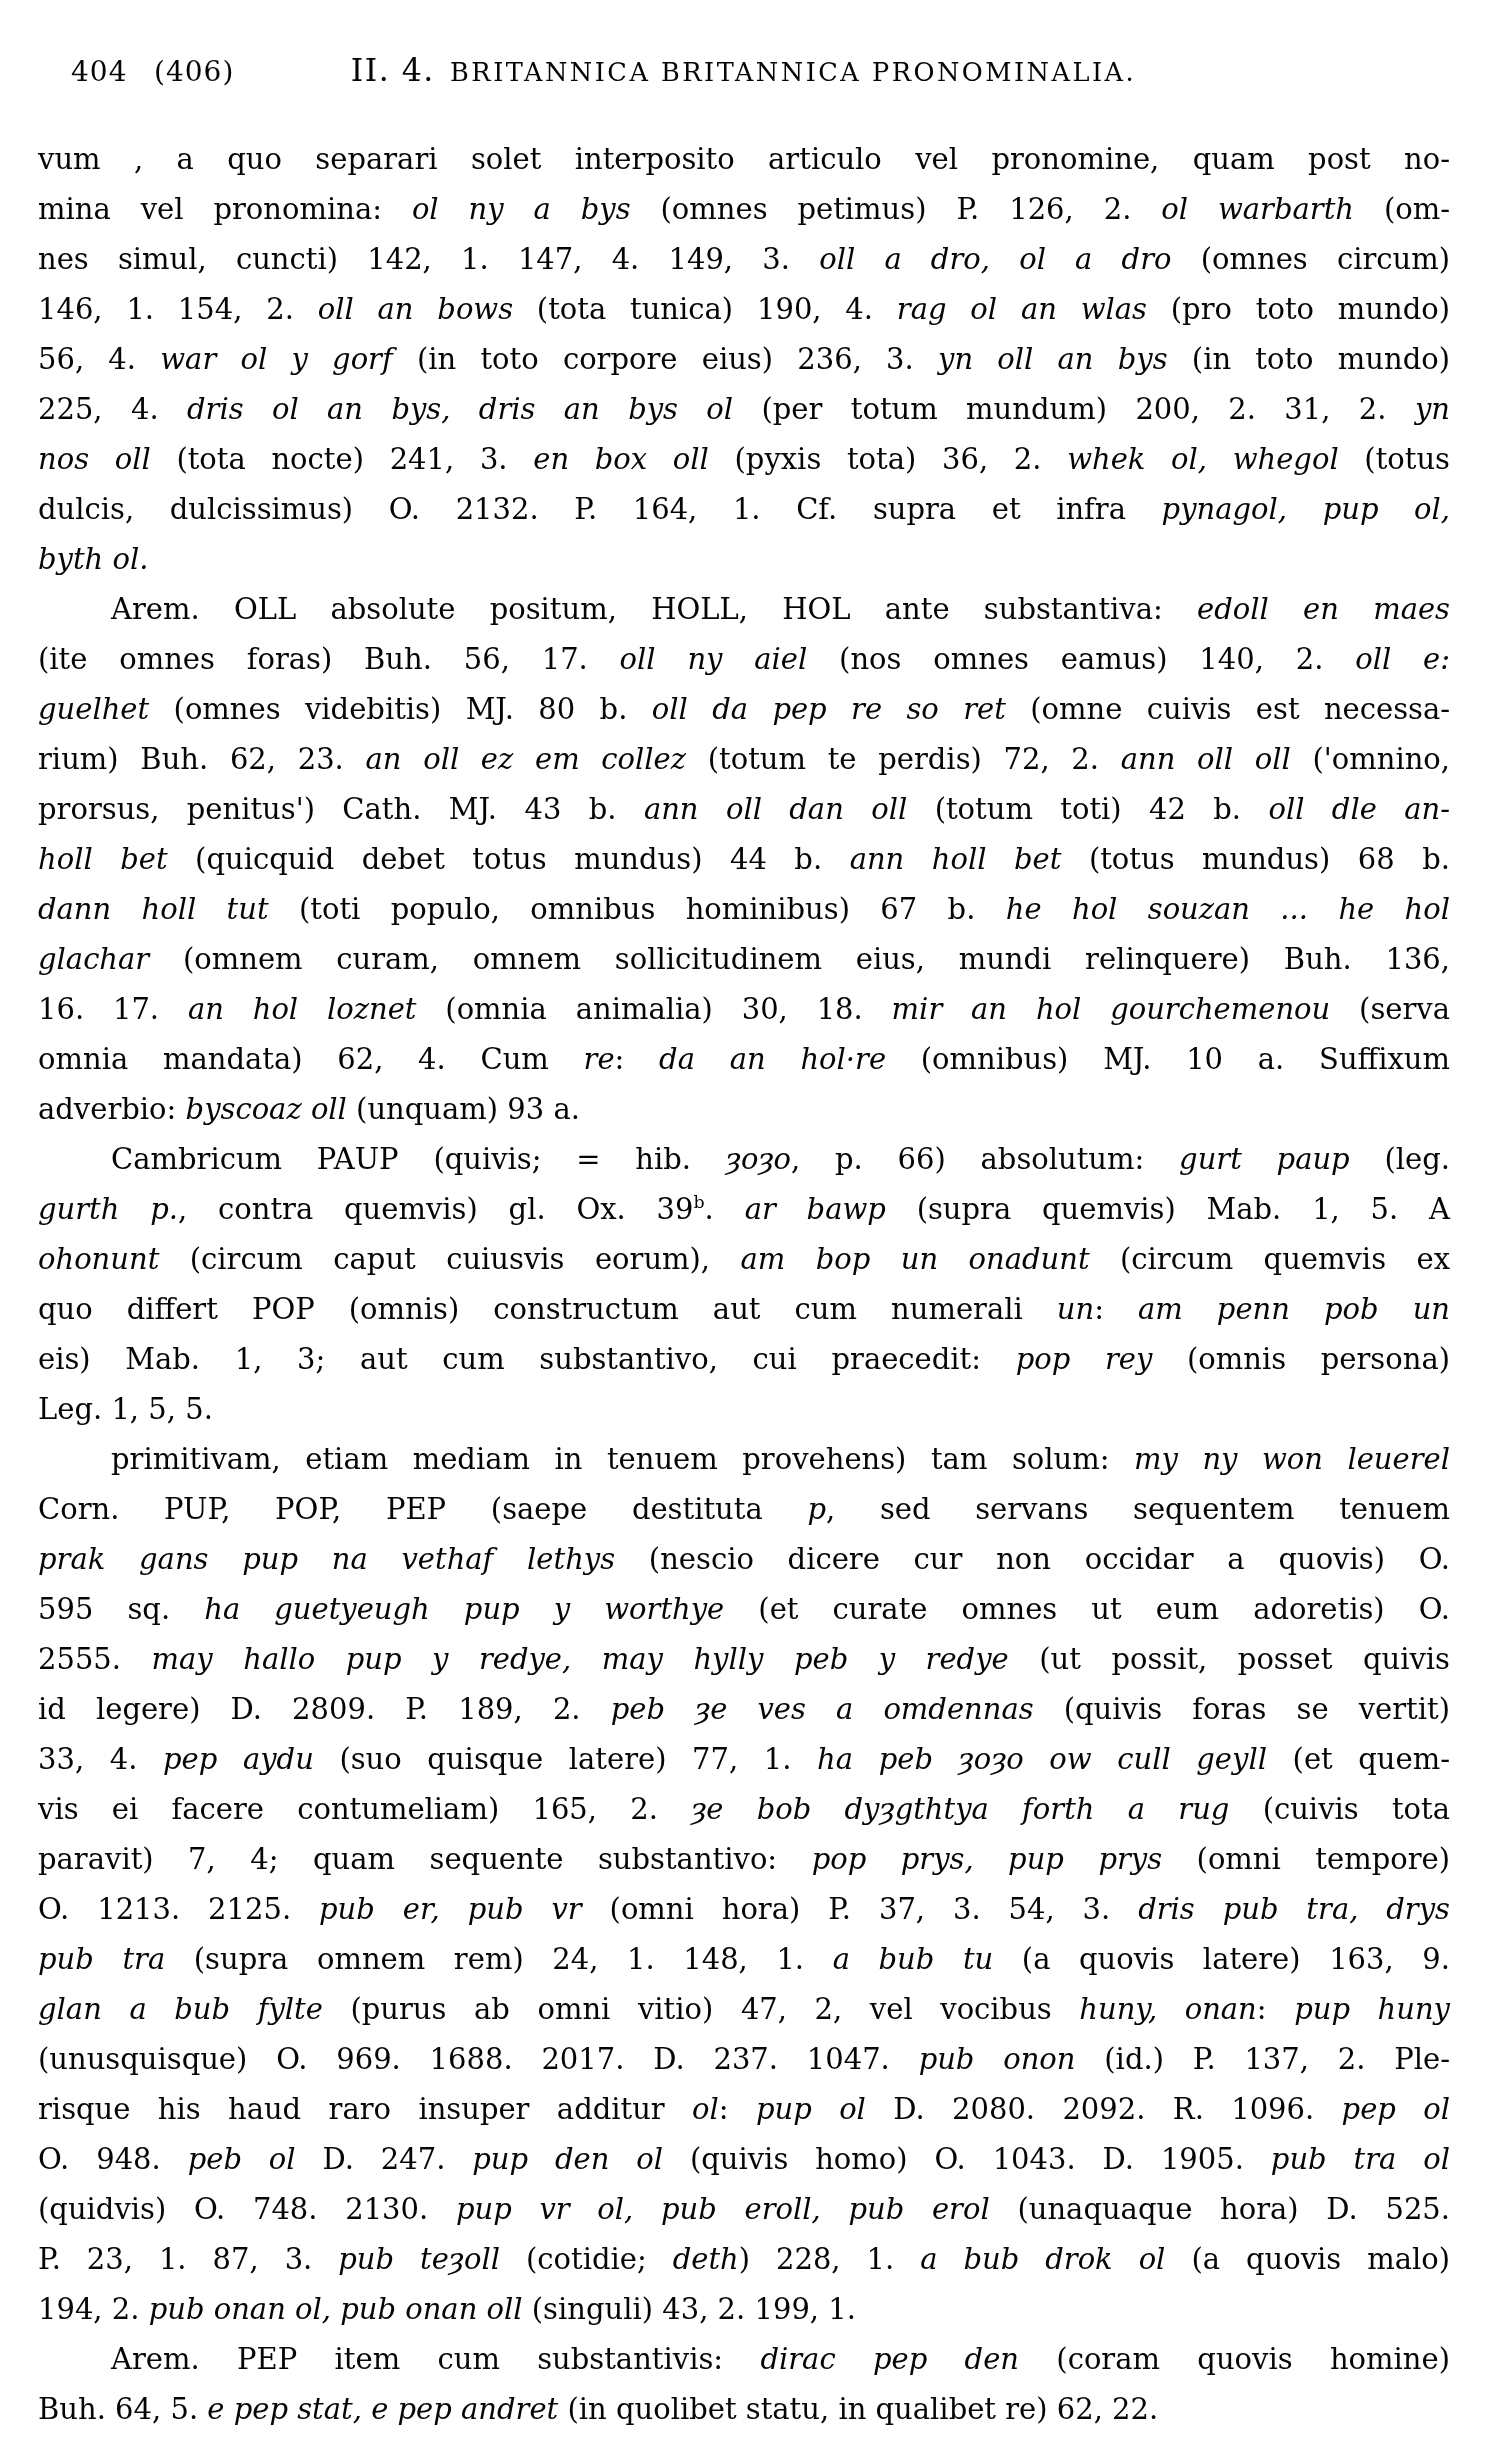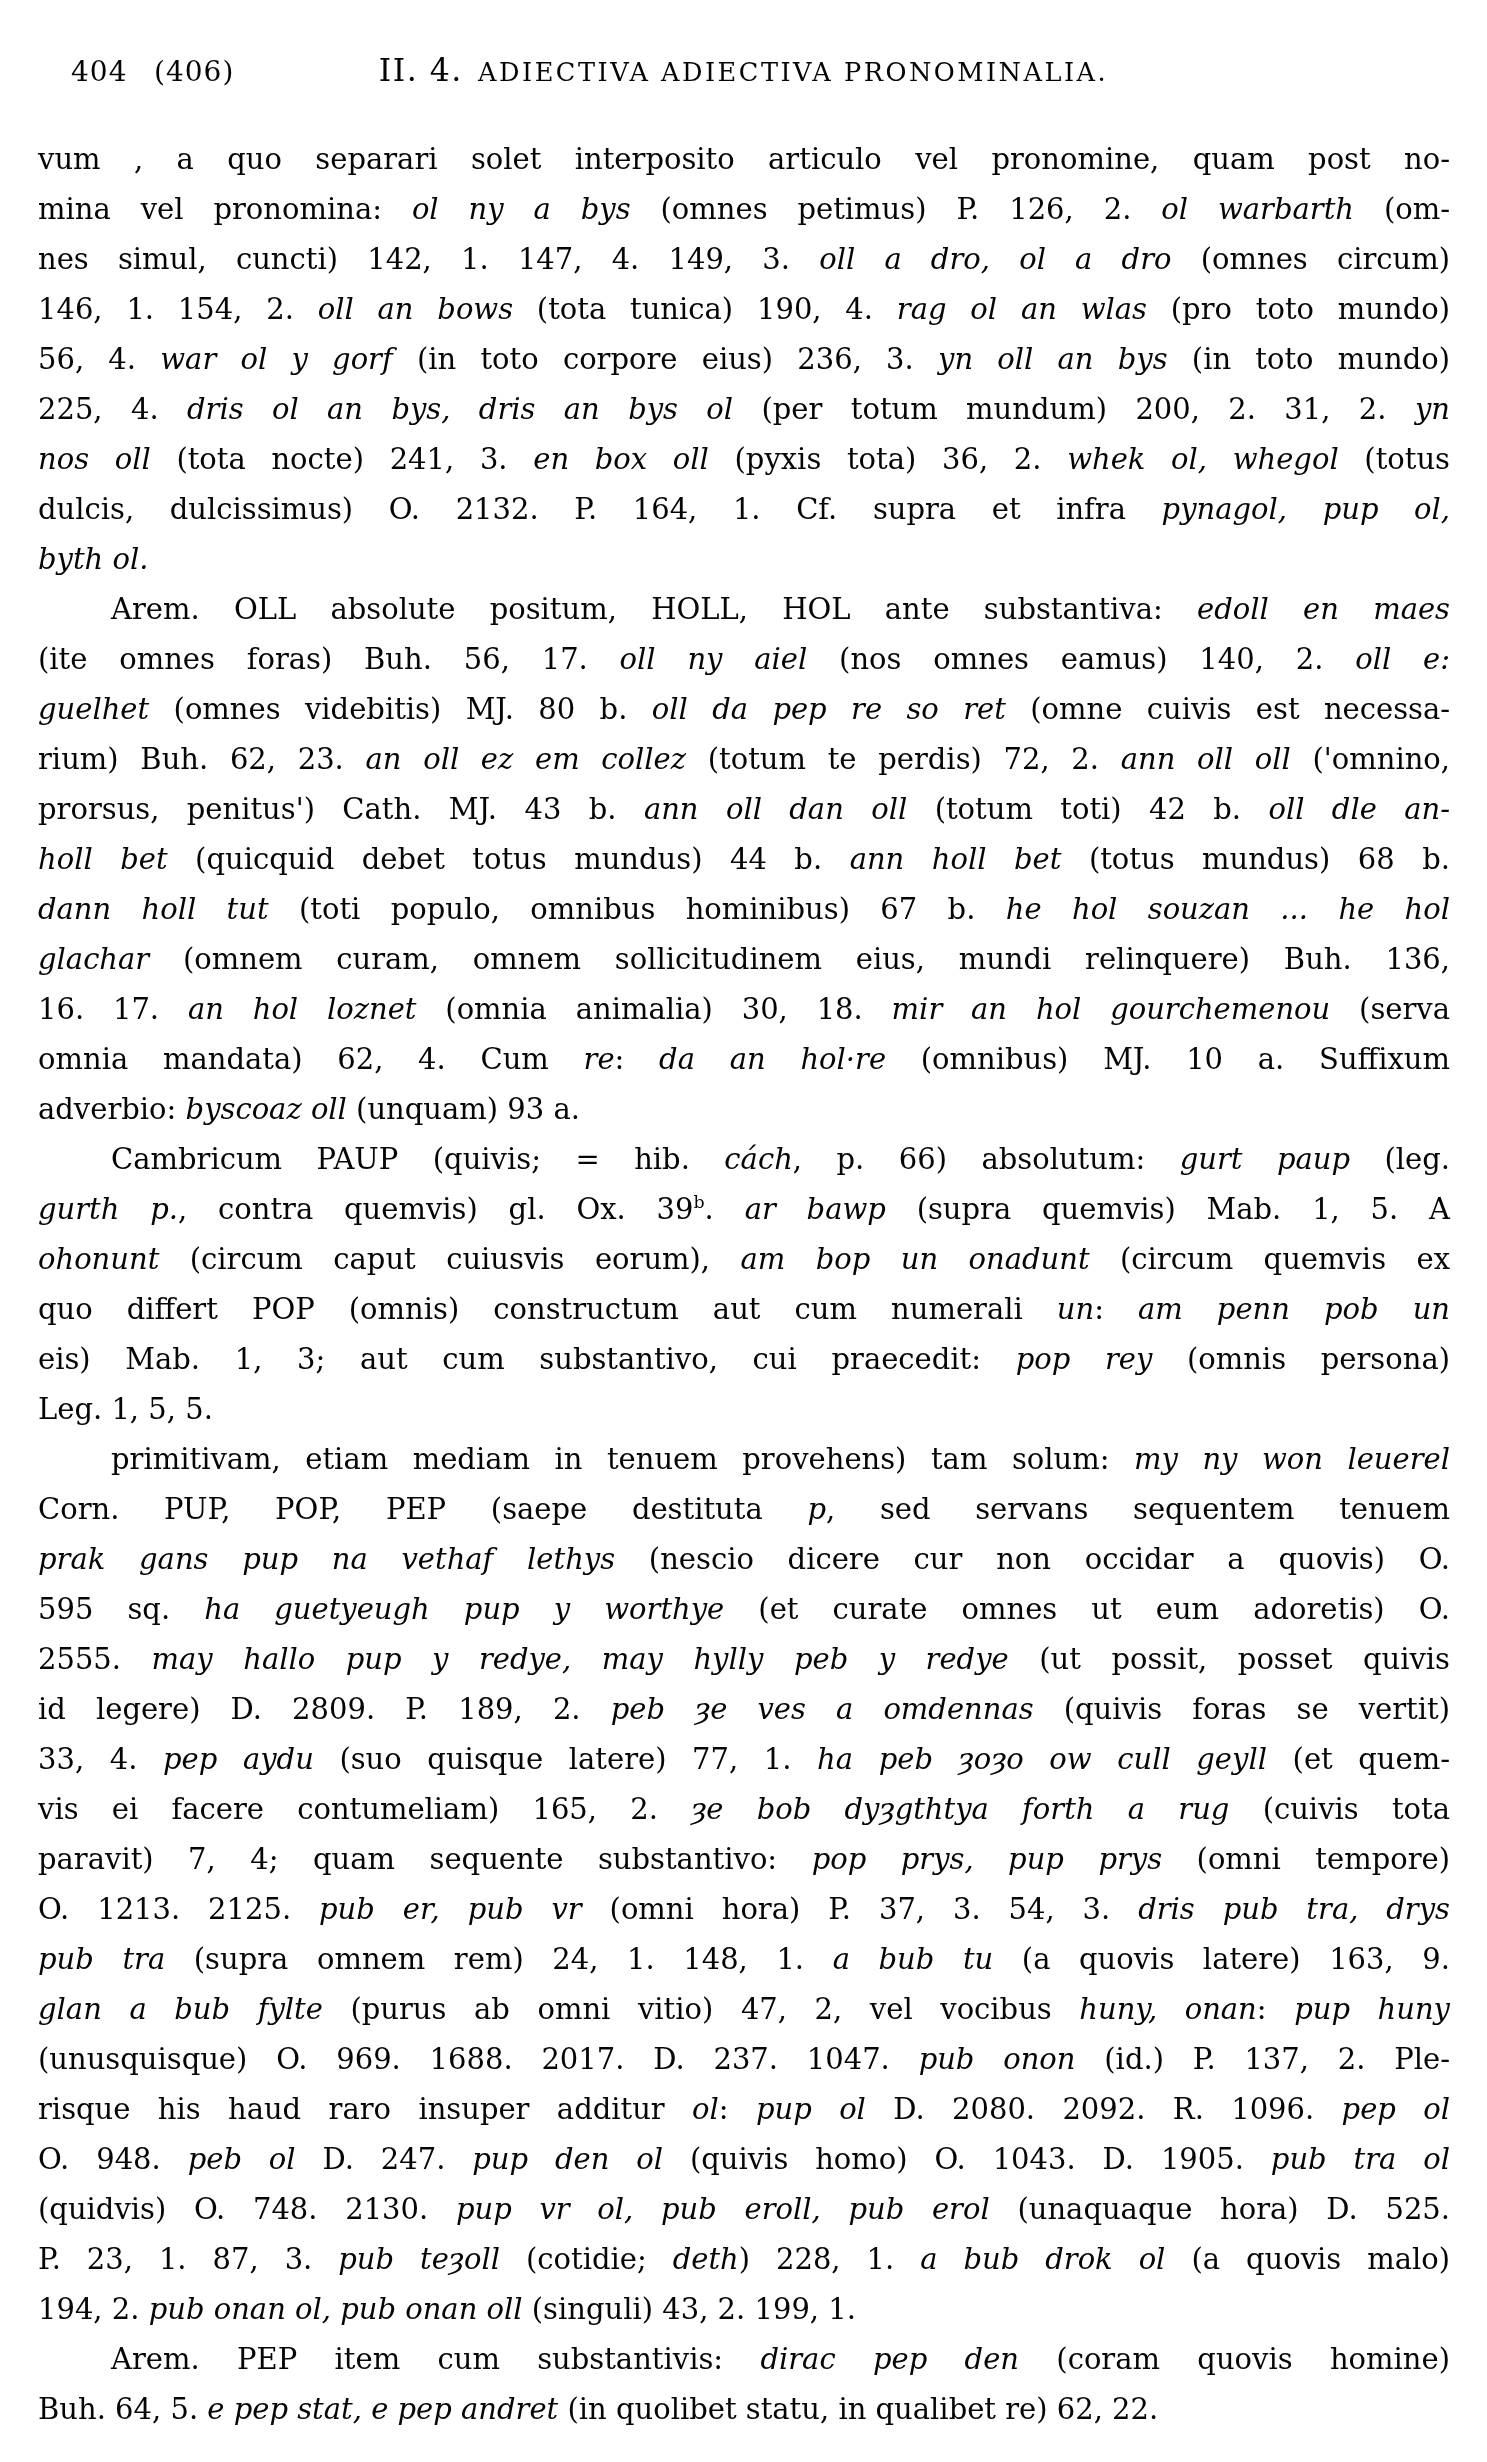"ADIECTIVA ADIECTIVA PRONOMINALIA." span.caps { text: ADIECTIVA ADIECTIVA -> BRITANNICA BRITANNICA }
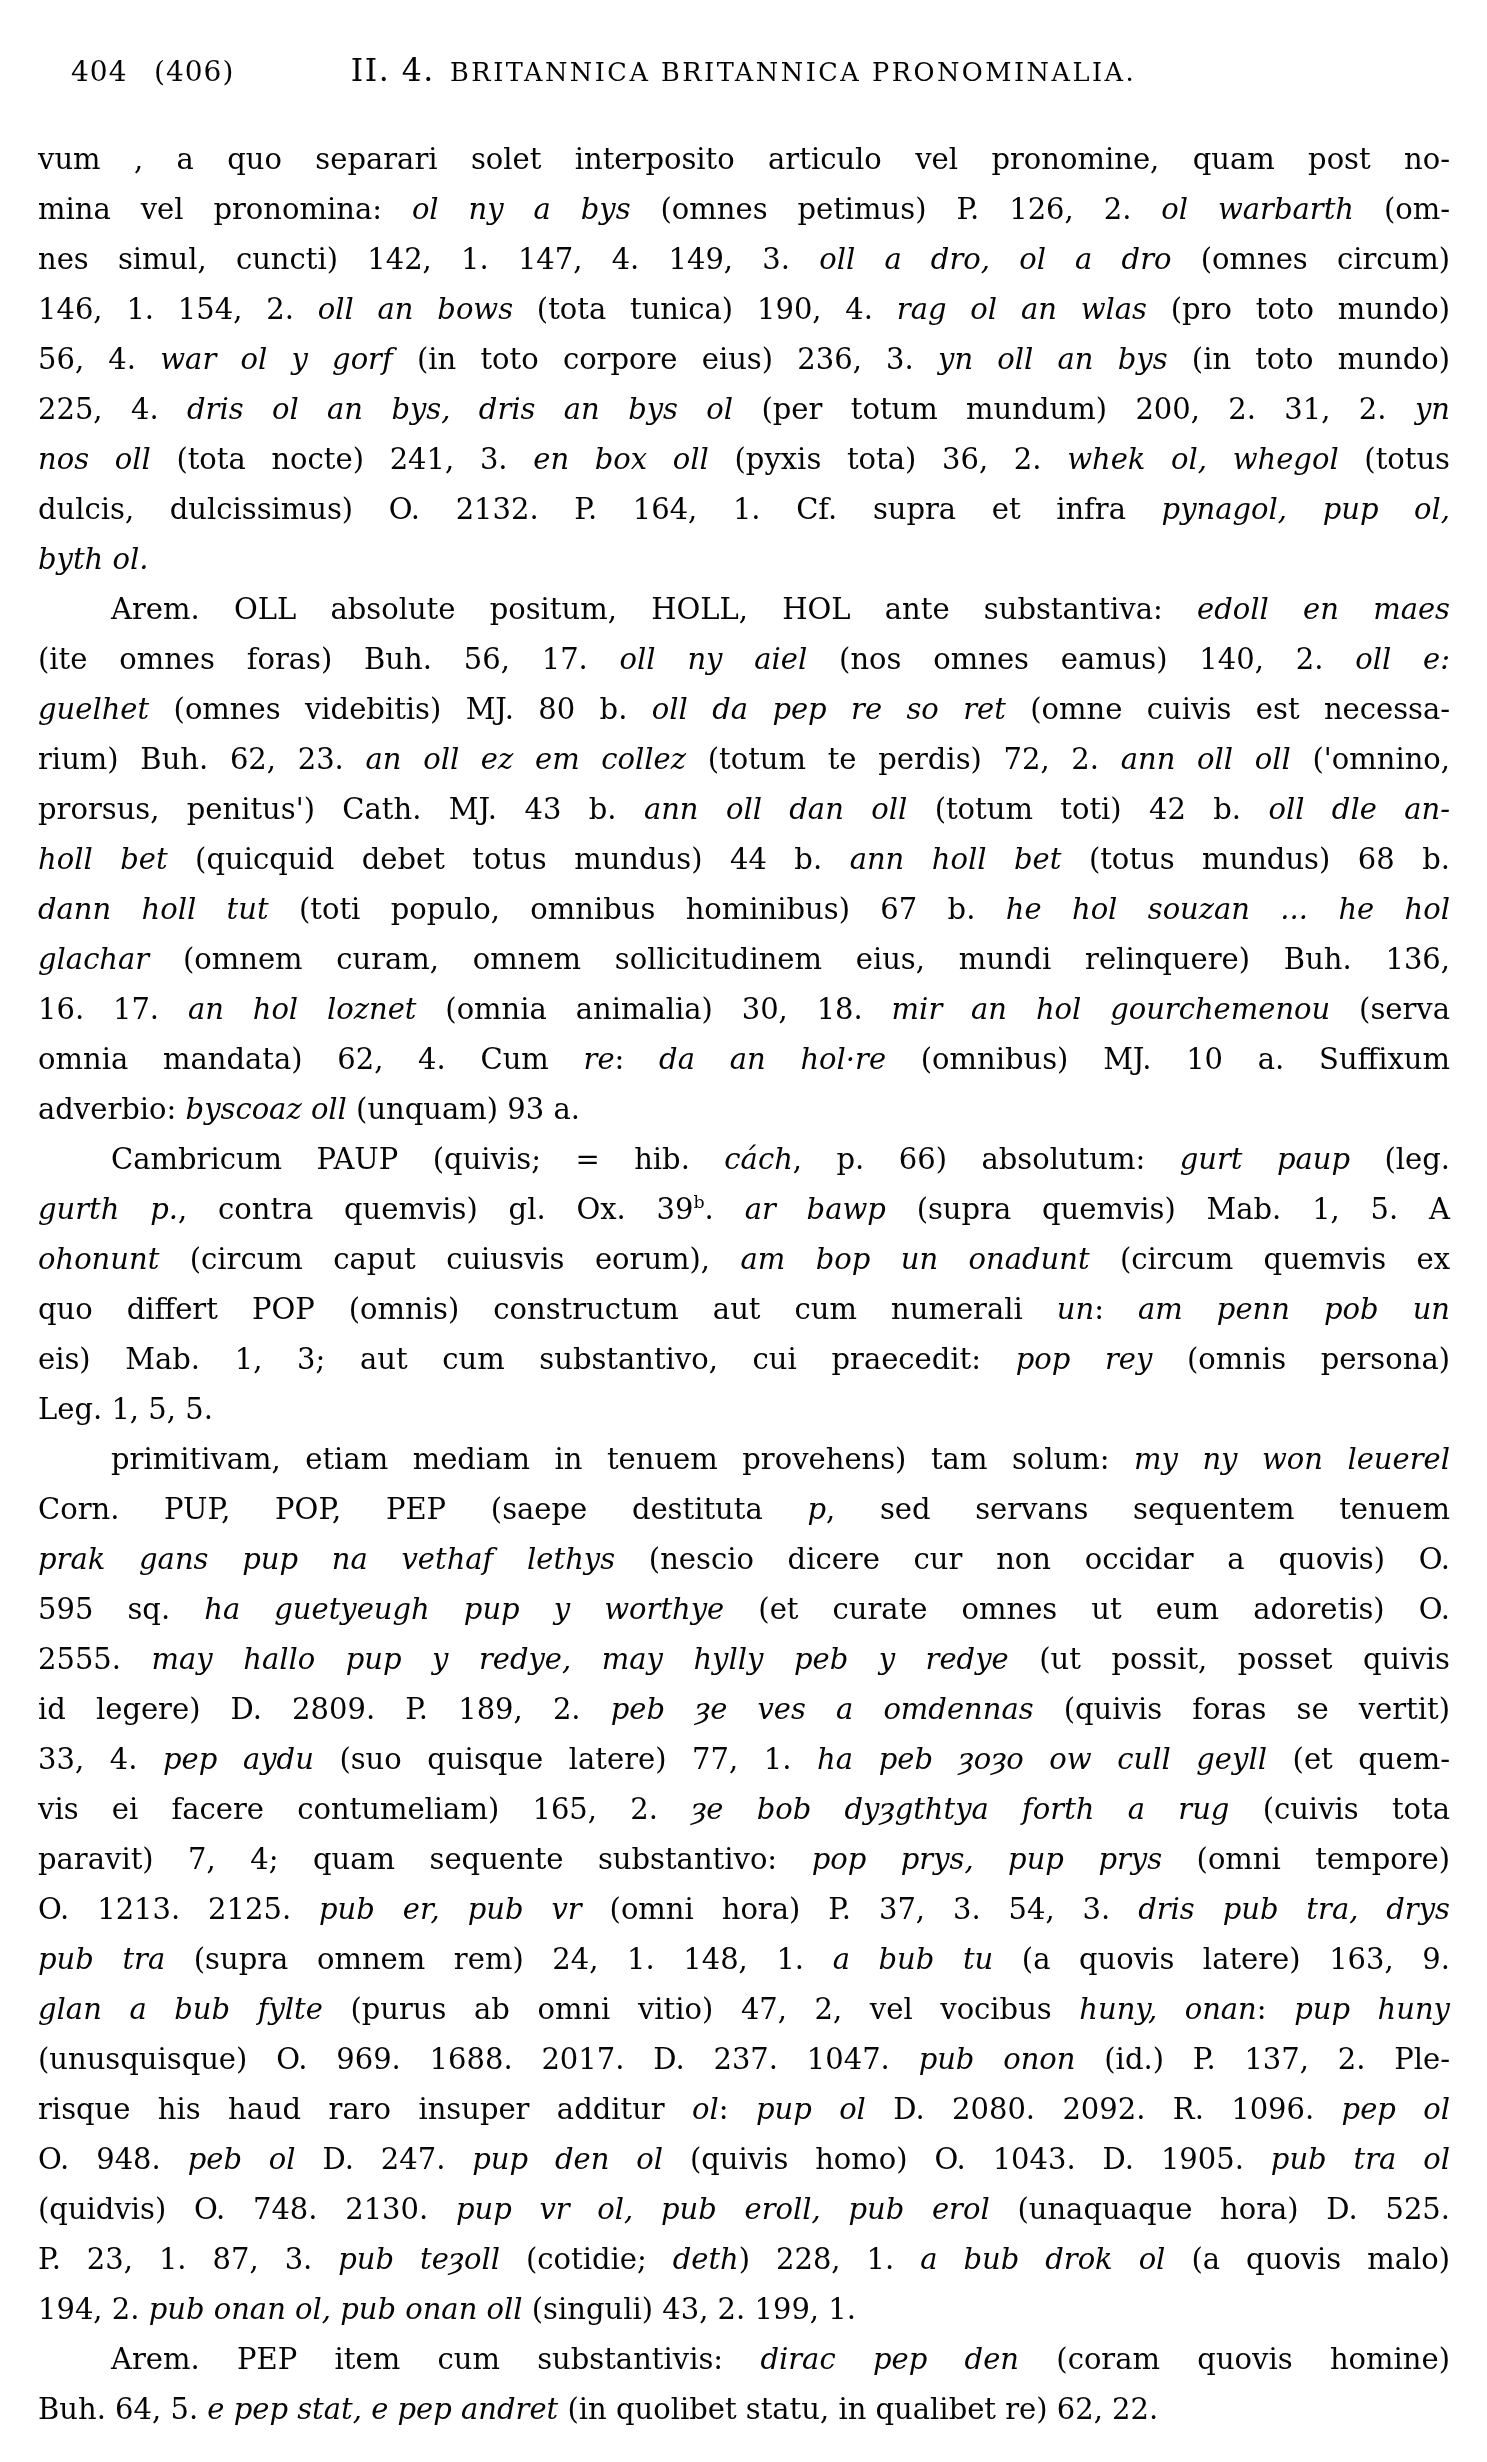"cách" span.i { text: cách -> ȝoȝo }
